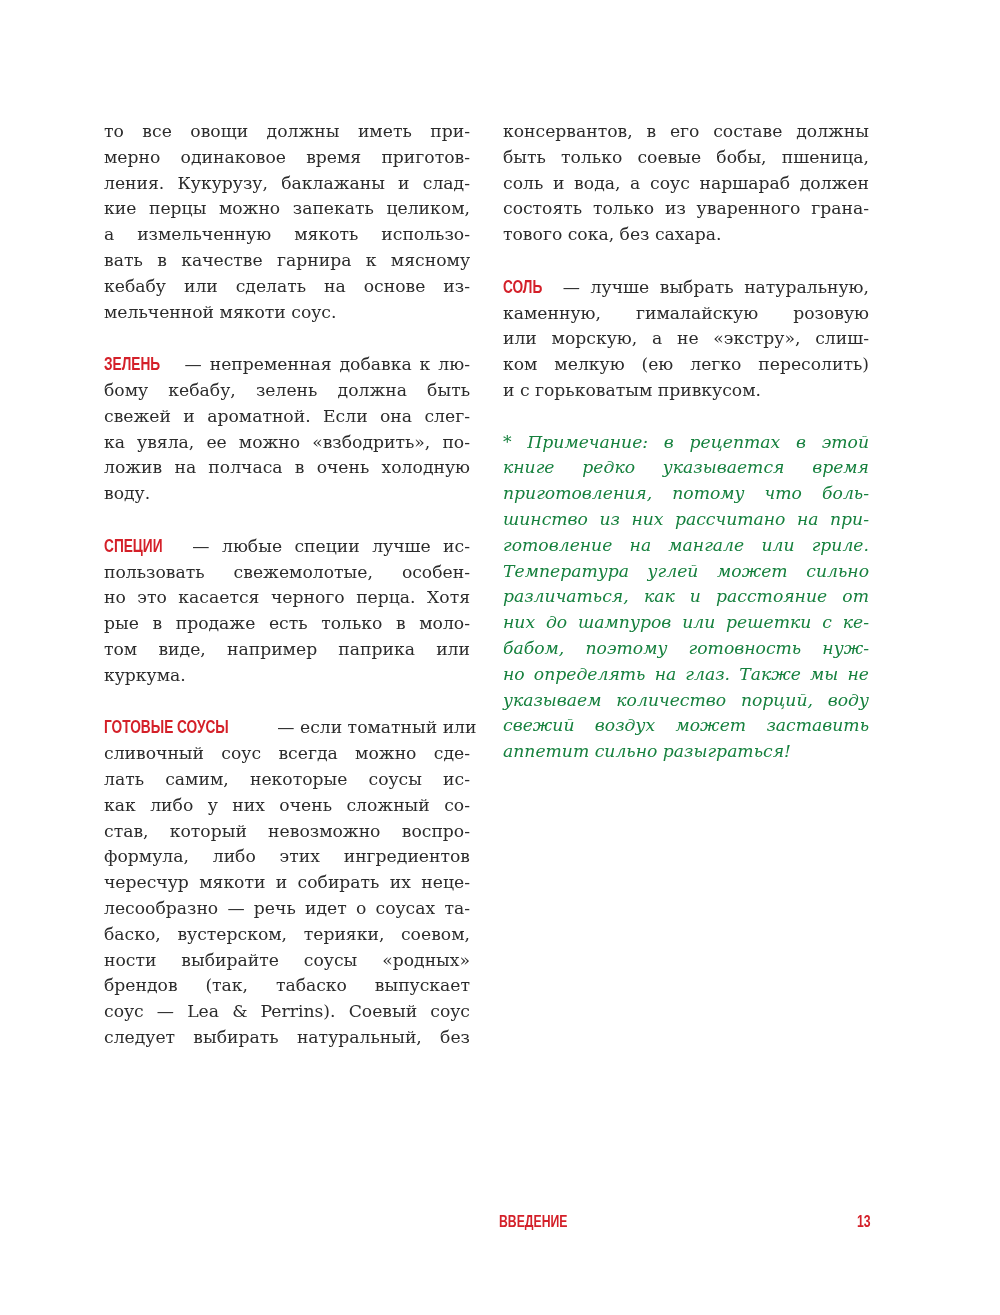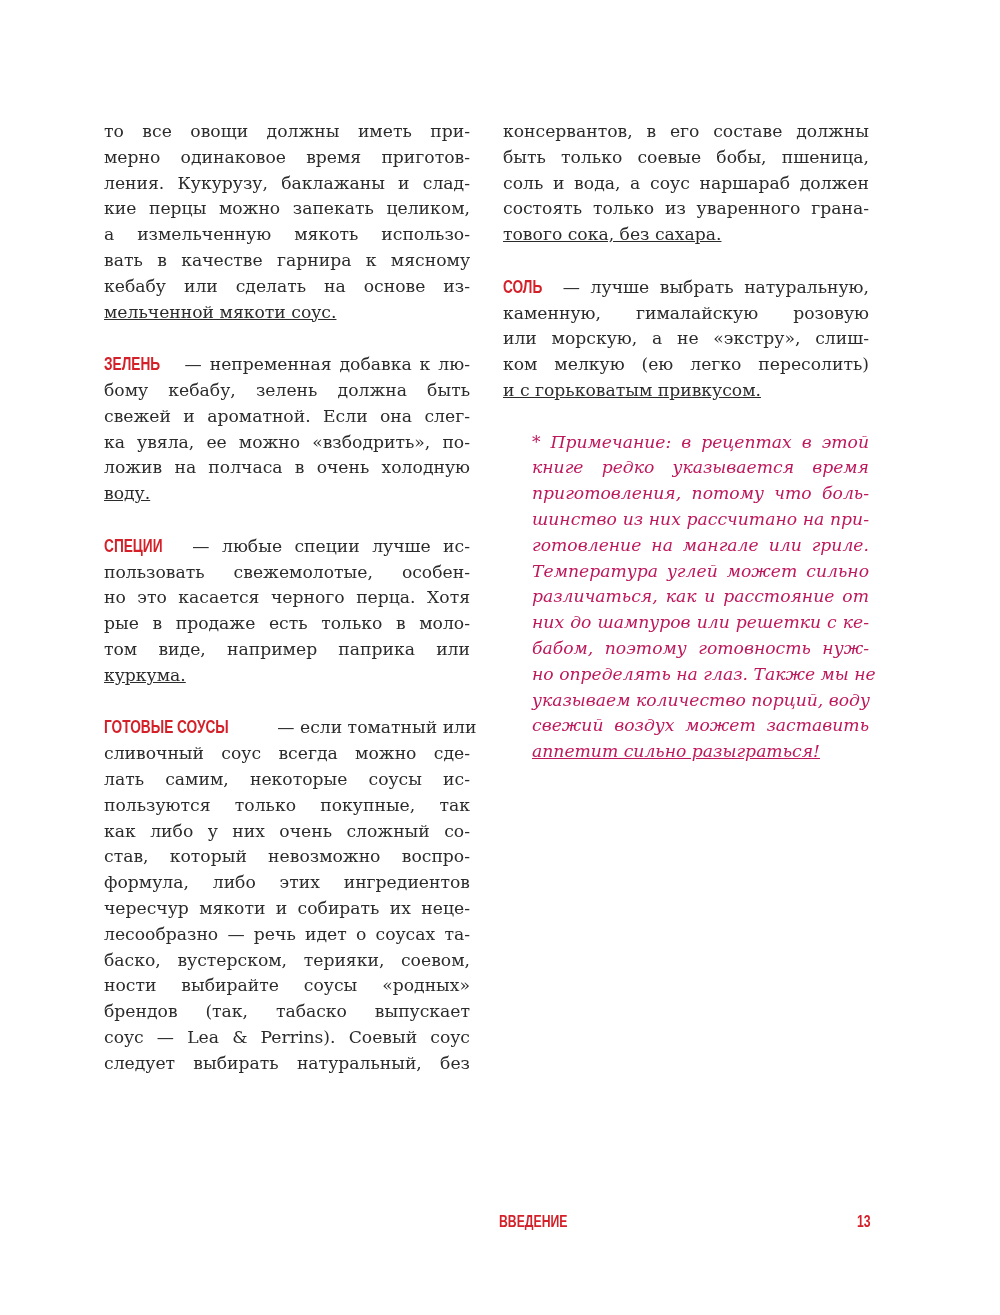"тового сока, без сахара." .line.last { text-decoration: underline -> none }
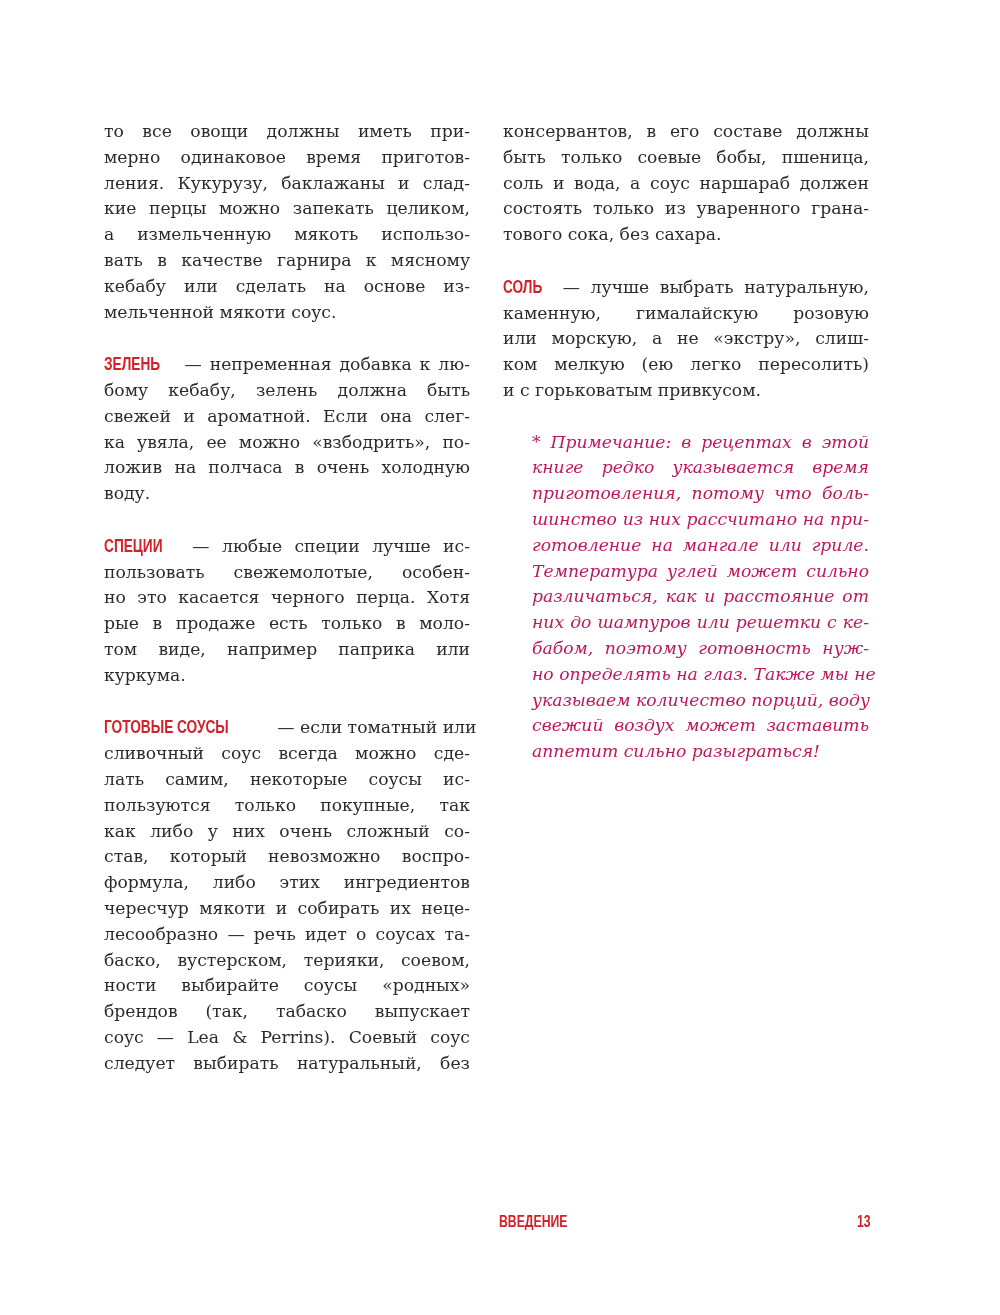"* Примечание: в рецептах в" .note { color: #be185d -> #15803d; margin-left: 29px -> none }
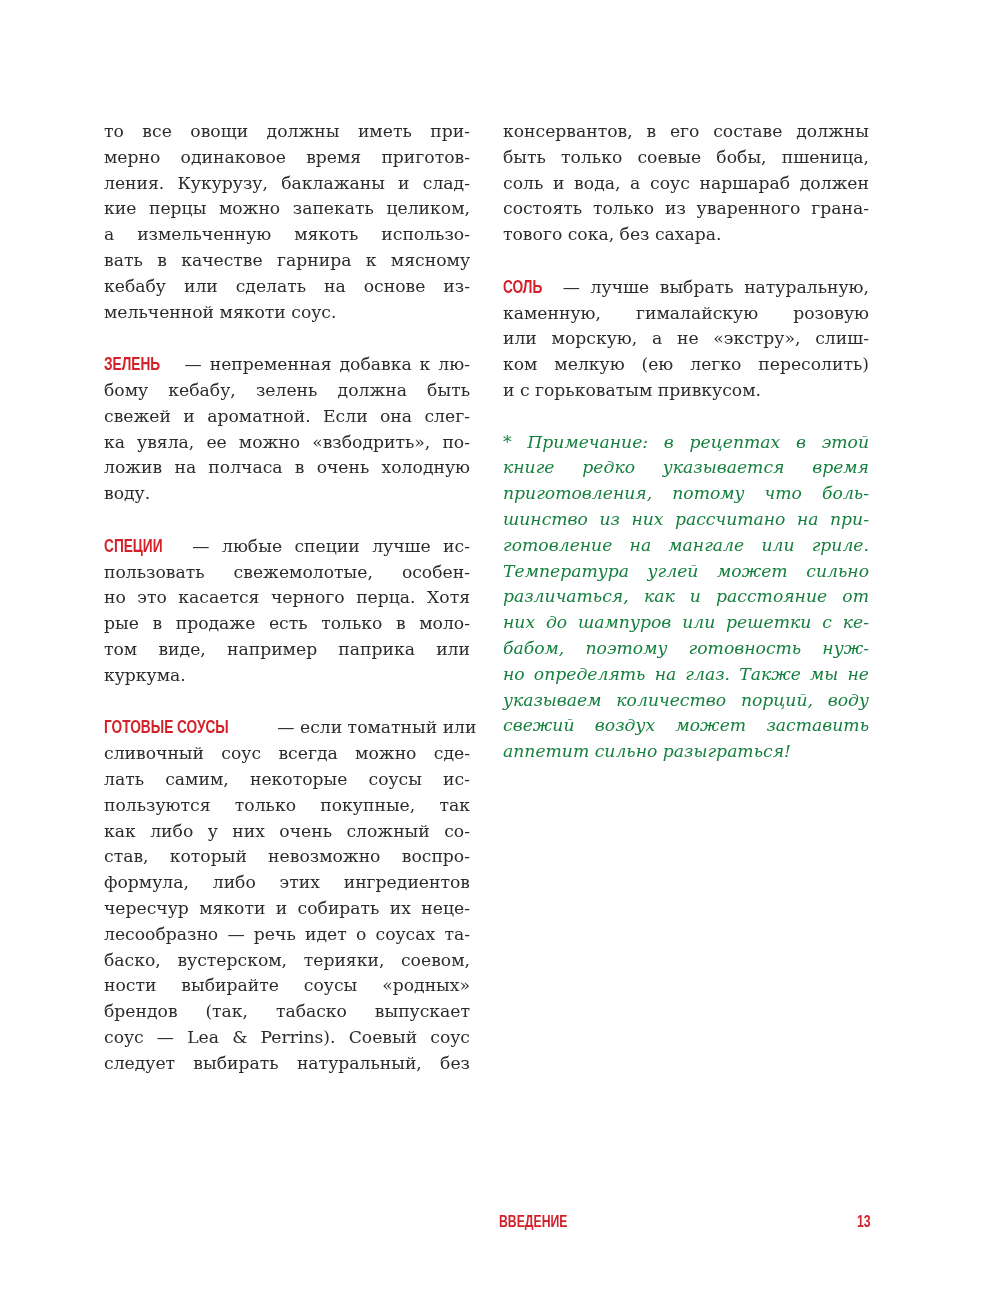"пользуются только покупные, так" span.line { html: <span>пользуются только покупные, так</span> -> none }
